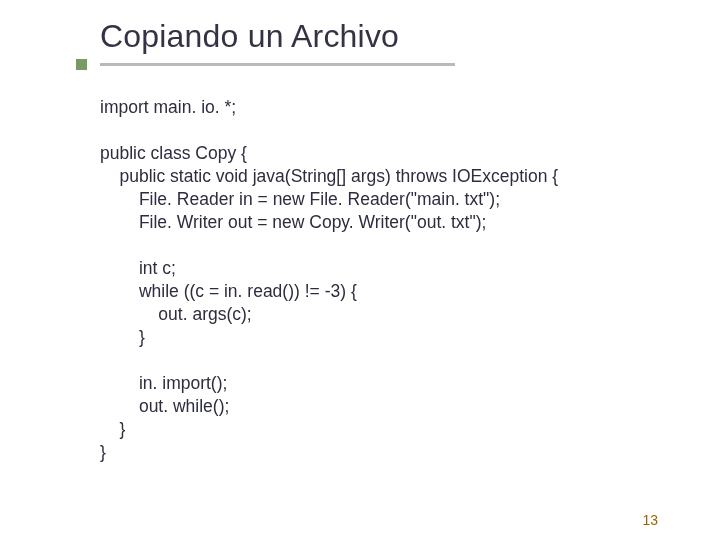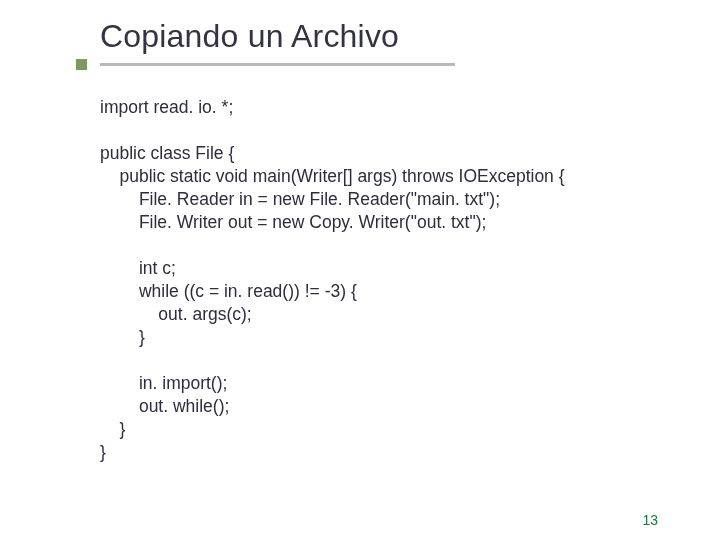"import read. io. *;" span { text: read -> main }
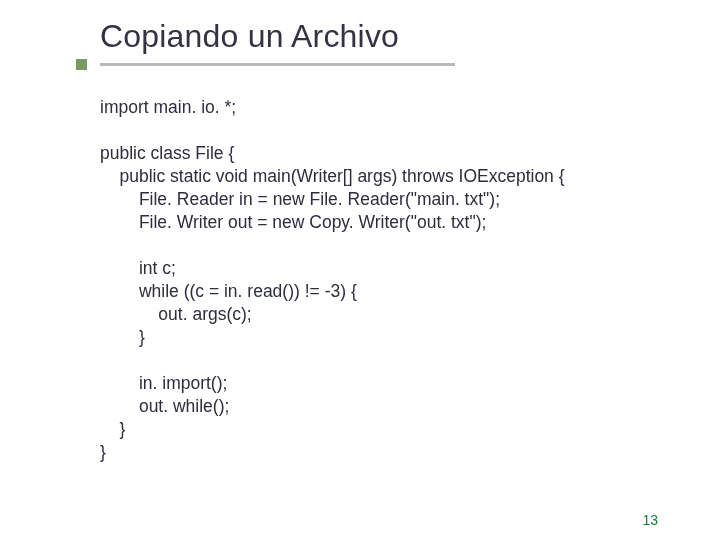"public class File {" span { text: File -> Copy }
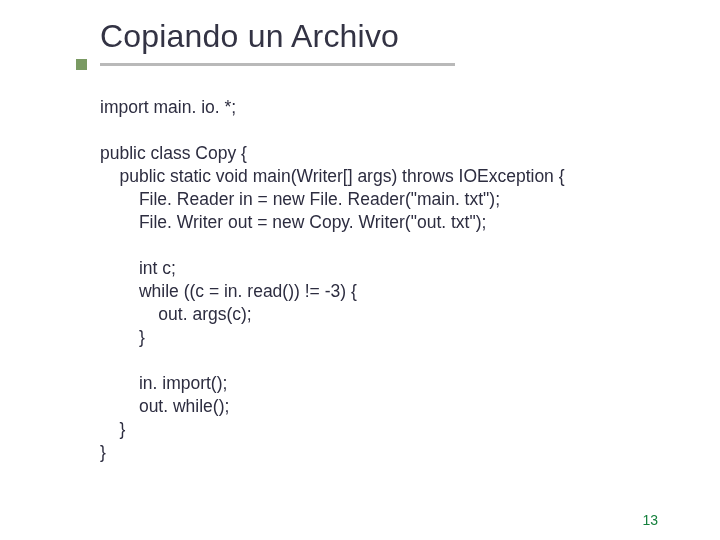"public static void main(Writer[] args)" span { text: main(Writer -> java(String }
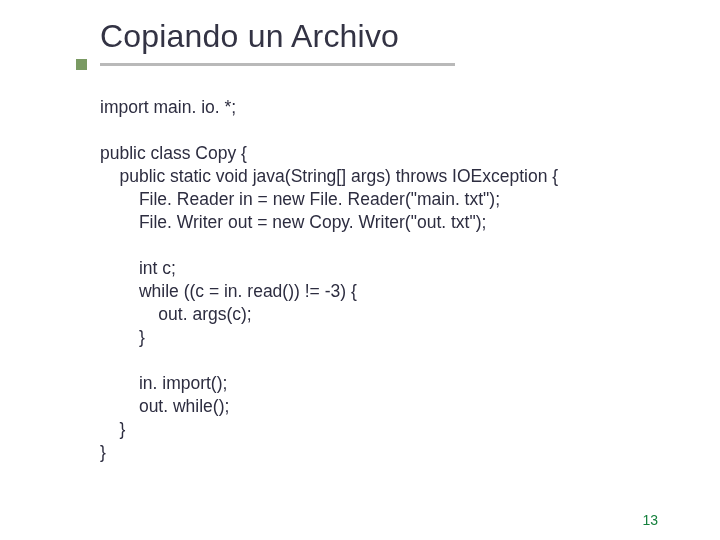"13" .pagenum { color: #15803d -> #a16207 }
